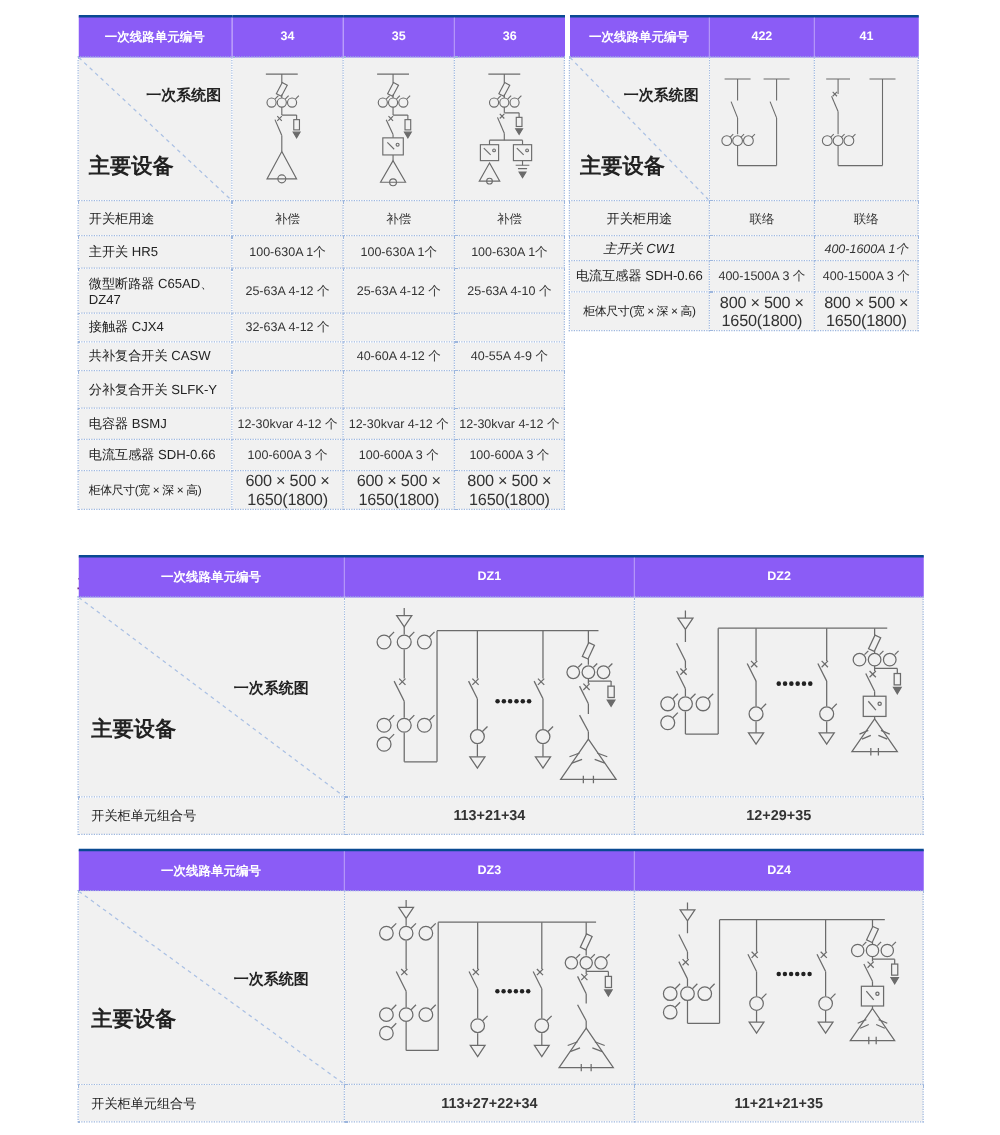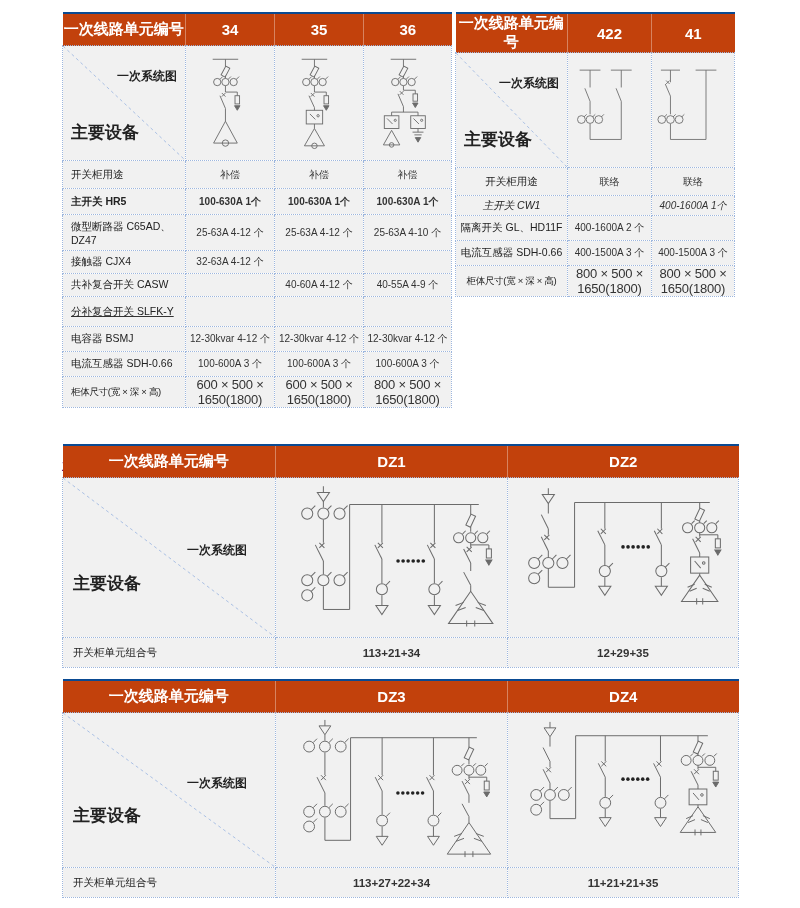"一次线路单元编号" th { background: #c2410c -> #8b5cf6; font-size: 15px -> 10px }
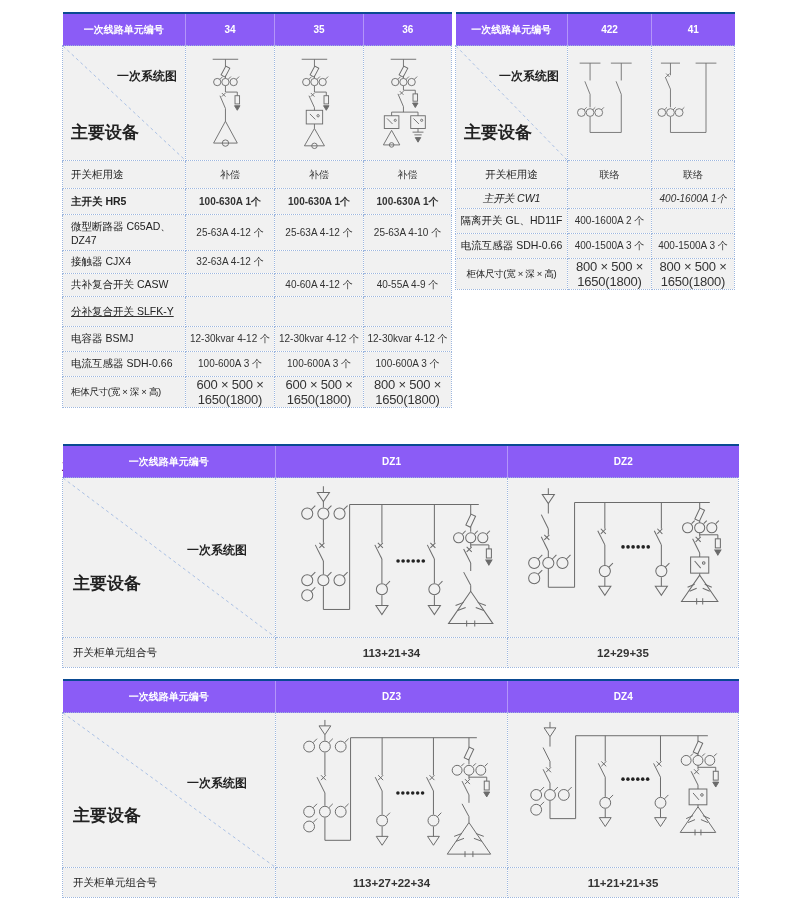"主开关 HR5" tr { font-weight: bold -> none }
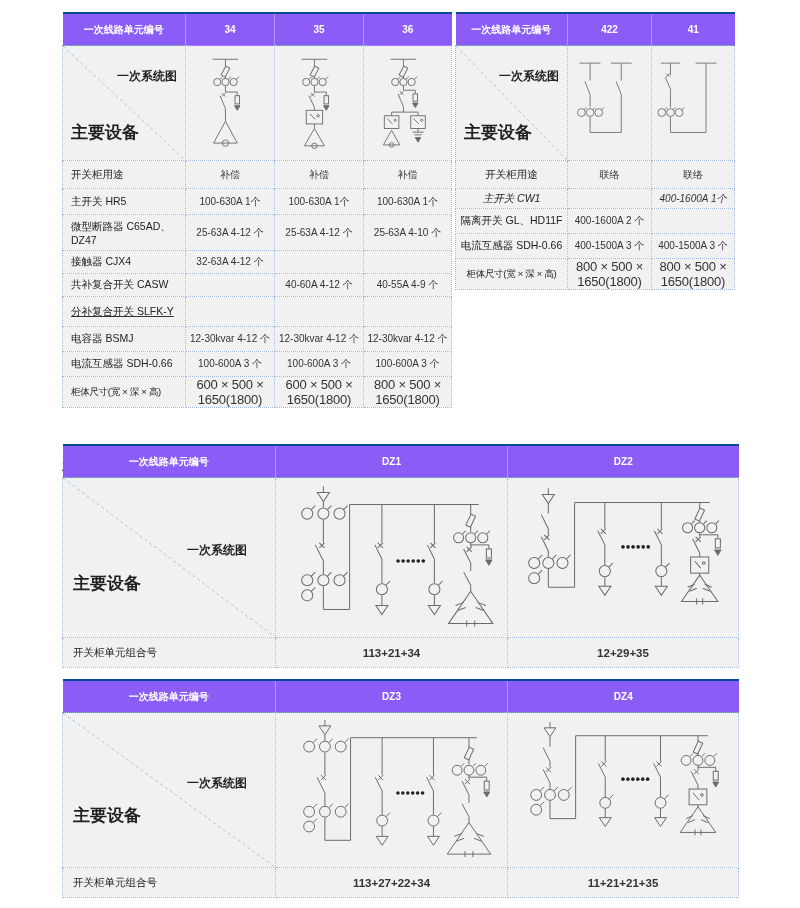"隔离开关 GL、HD11F" tr { html: <tr> <td>隔离开关 GL、HD11F</td> <td>400-1600A 2 个</td> <td></td> </tr> -> none }
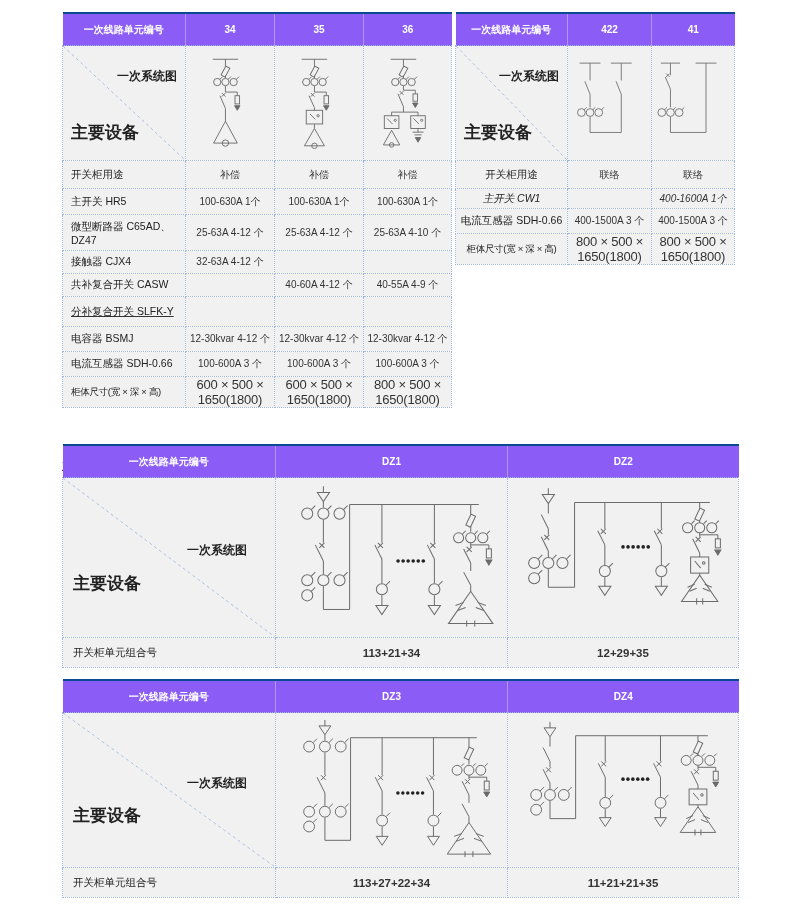"分补复合开关 SLFK-Y" tr { text-decoration: underline -> none }
